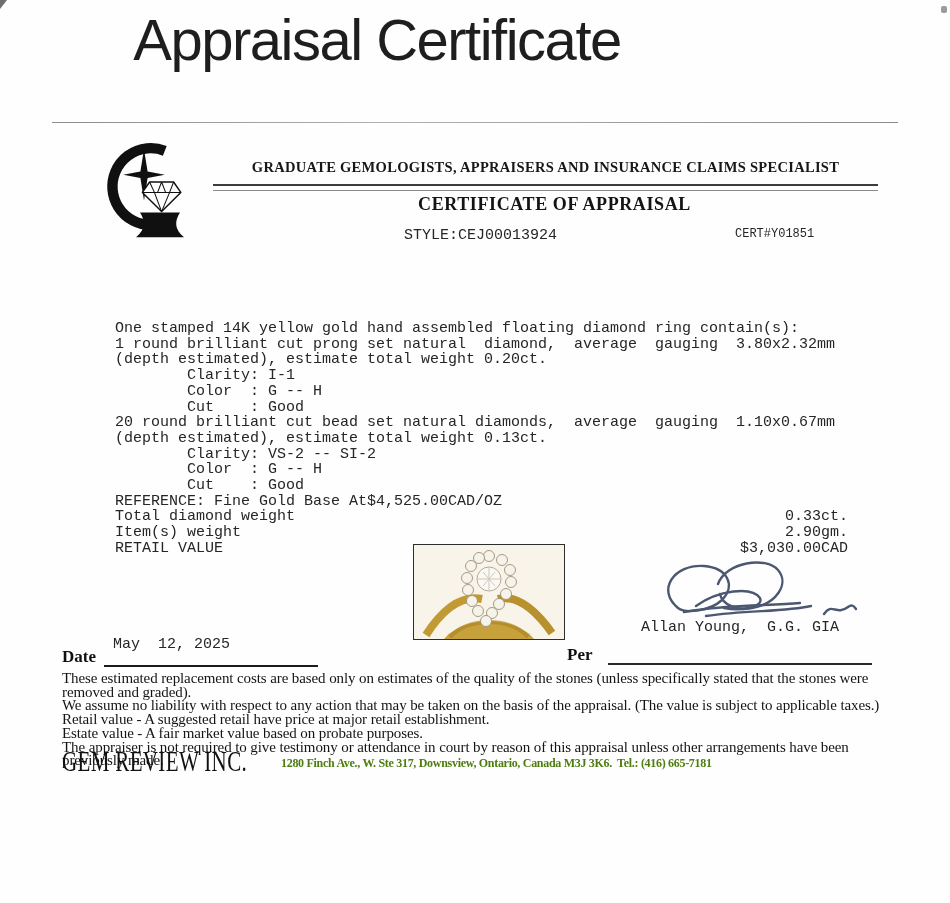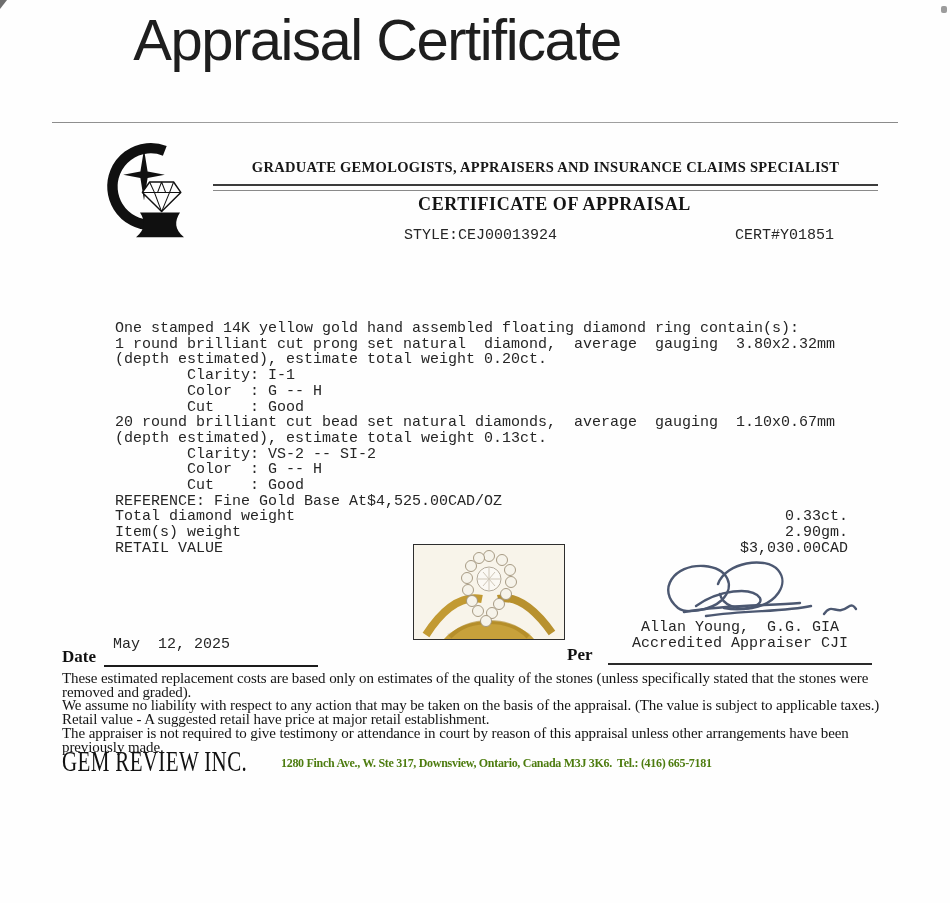"CERT#Y01851" #cert-no { font-size: 15px -> 12px }
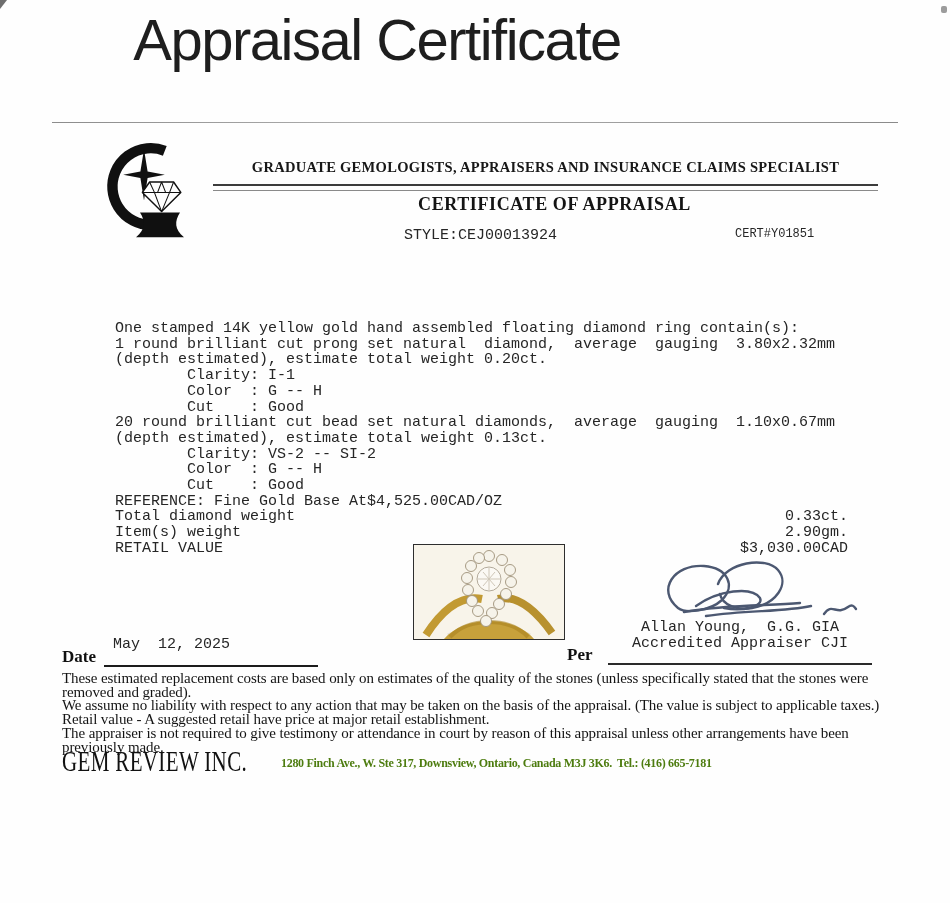"Accredited Appraiser CJI" div { html: <div>Accredited Appraiser CJI</div> -> none }
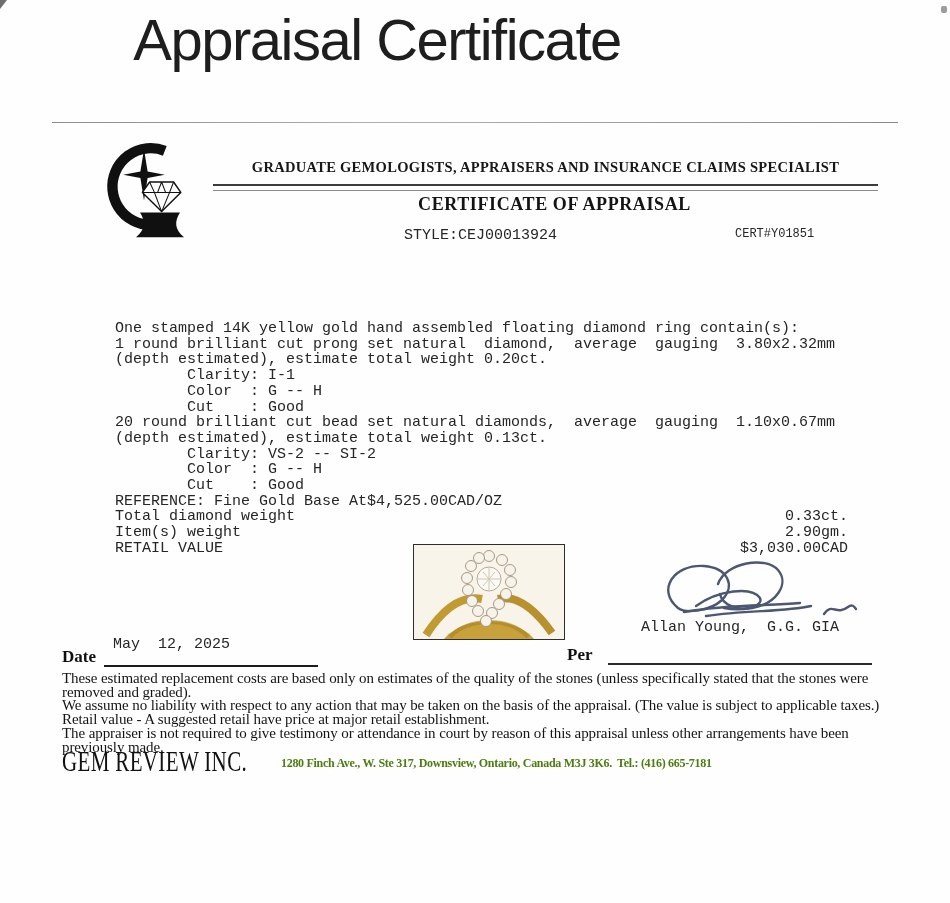"Estate value - A fair" div.mono-line { html: none -> <div>Estate value - A fair market value based on probate purposes.</div> }
